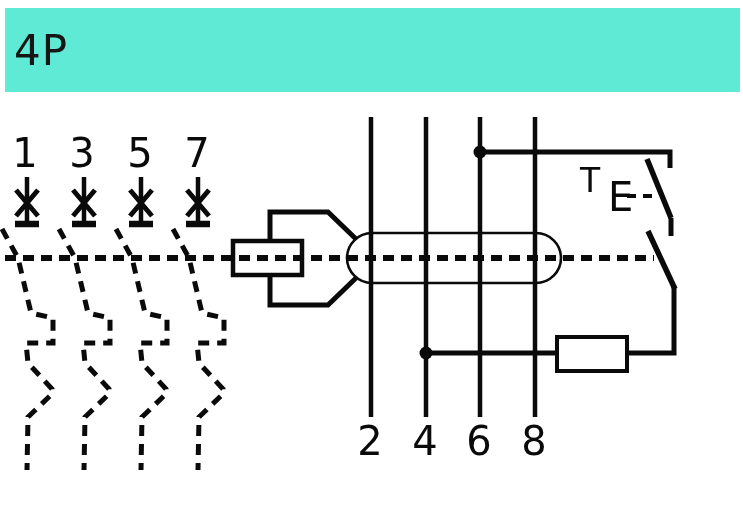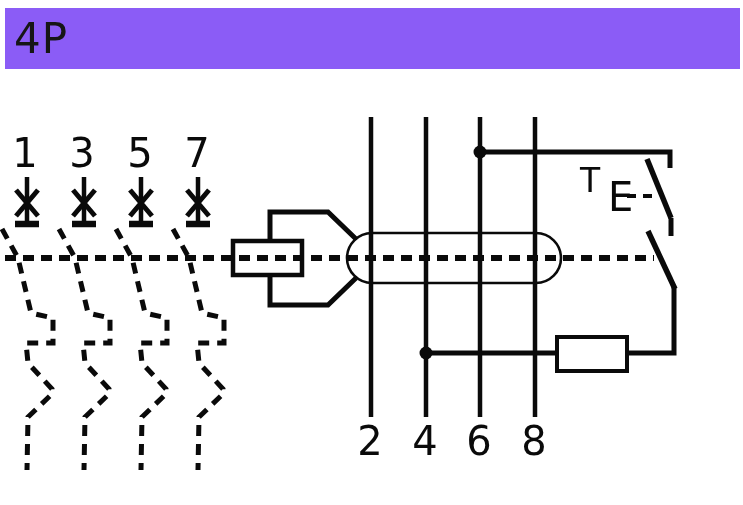"4P" .header-bar { background: #8b5cf6 -> #5eead4; height: 61px -> 84px }
